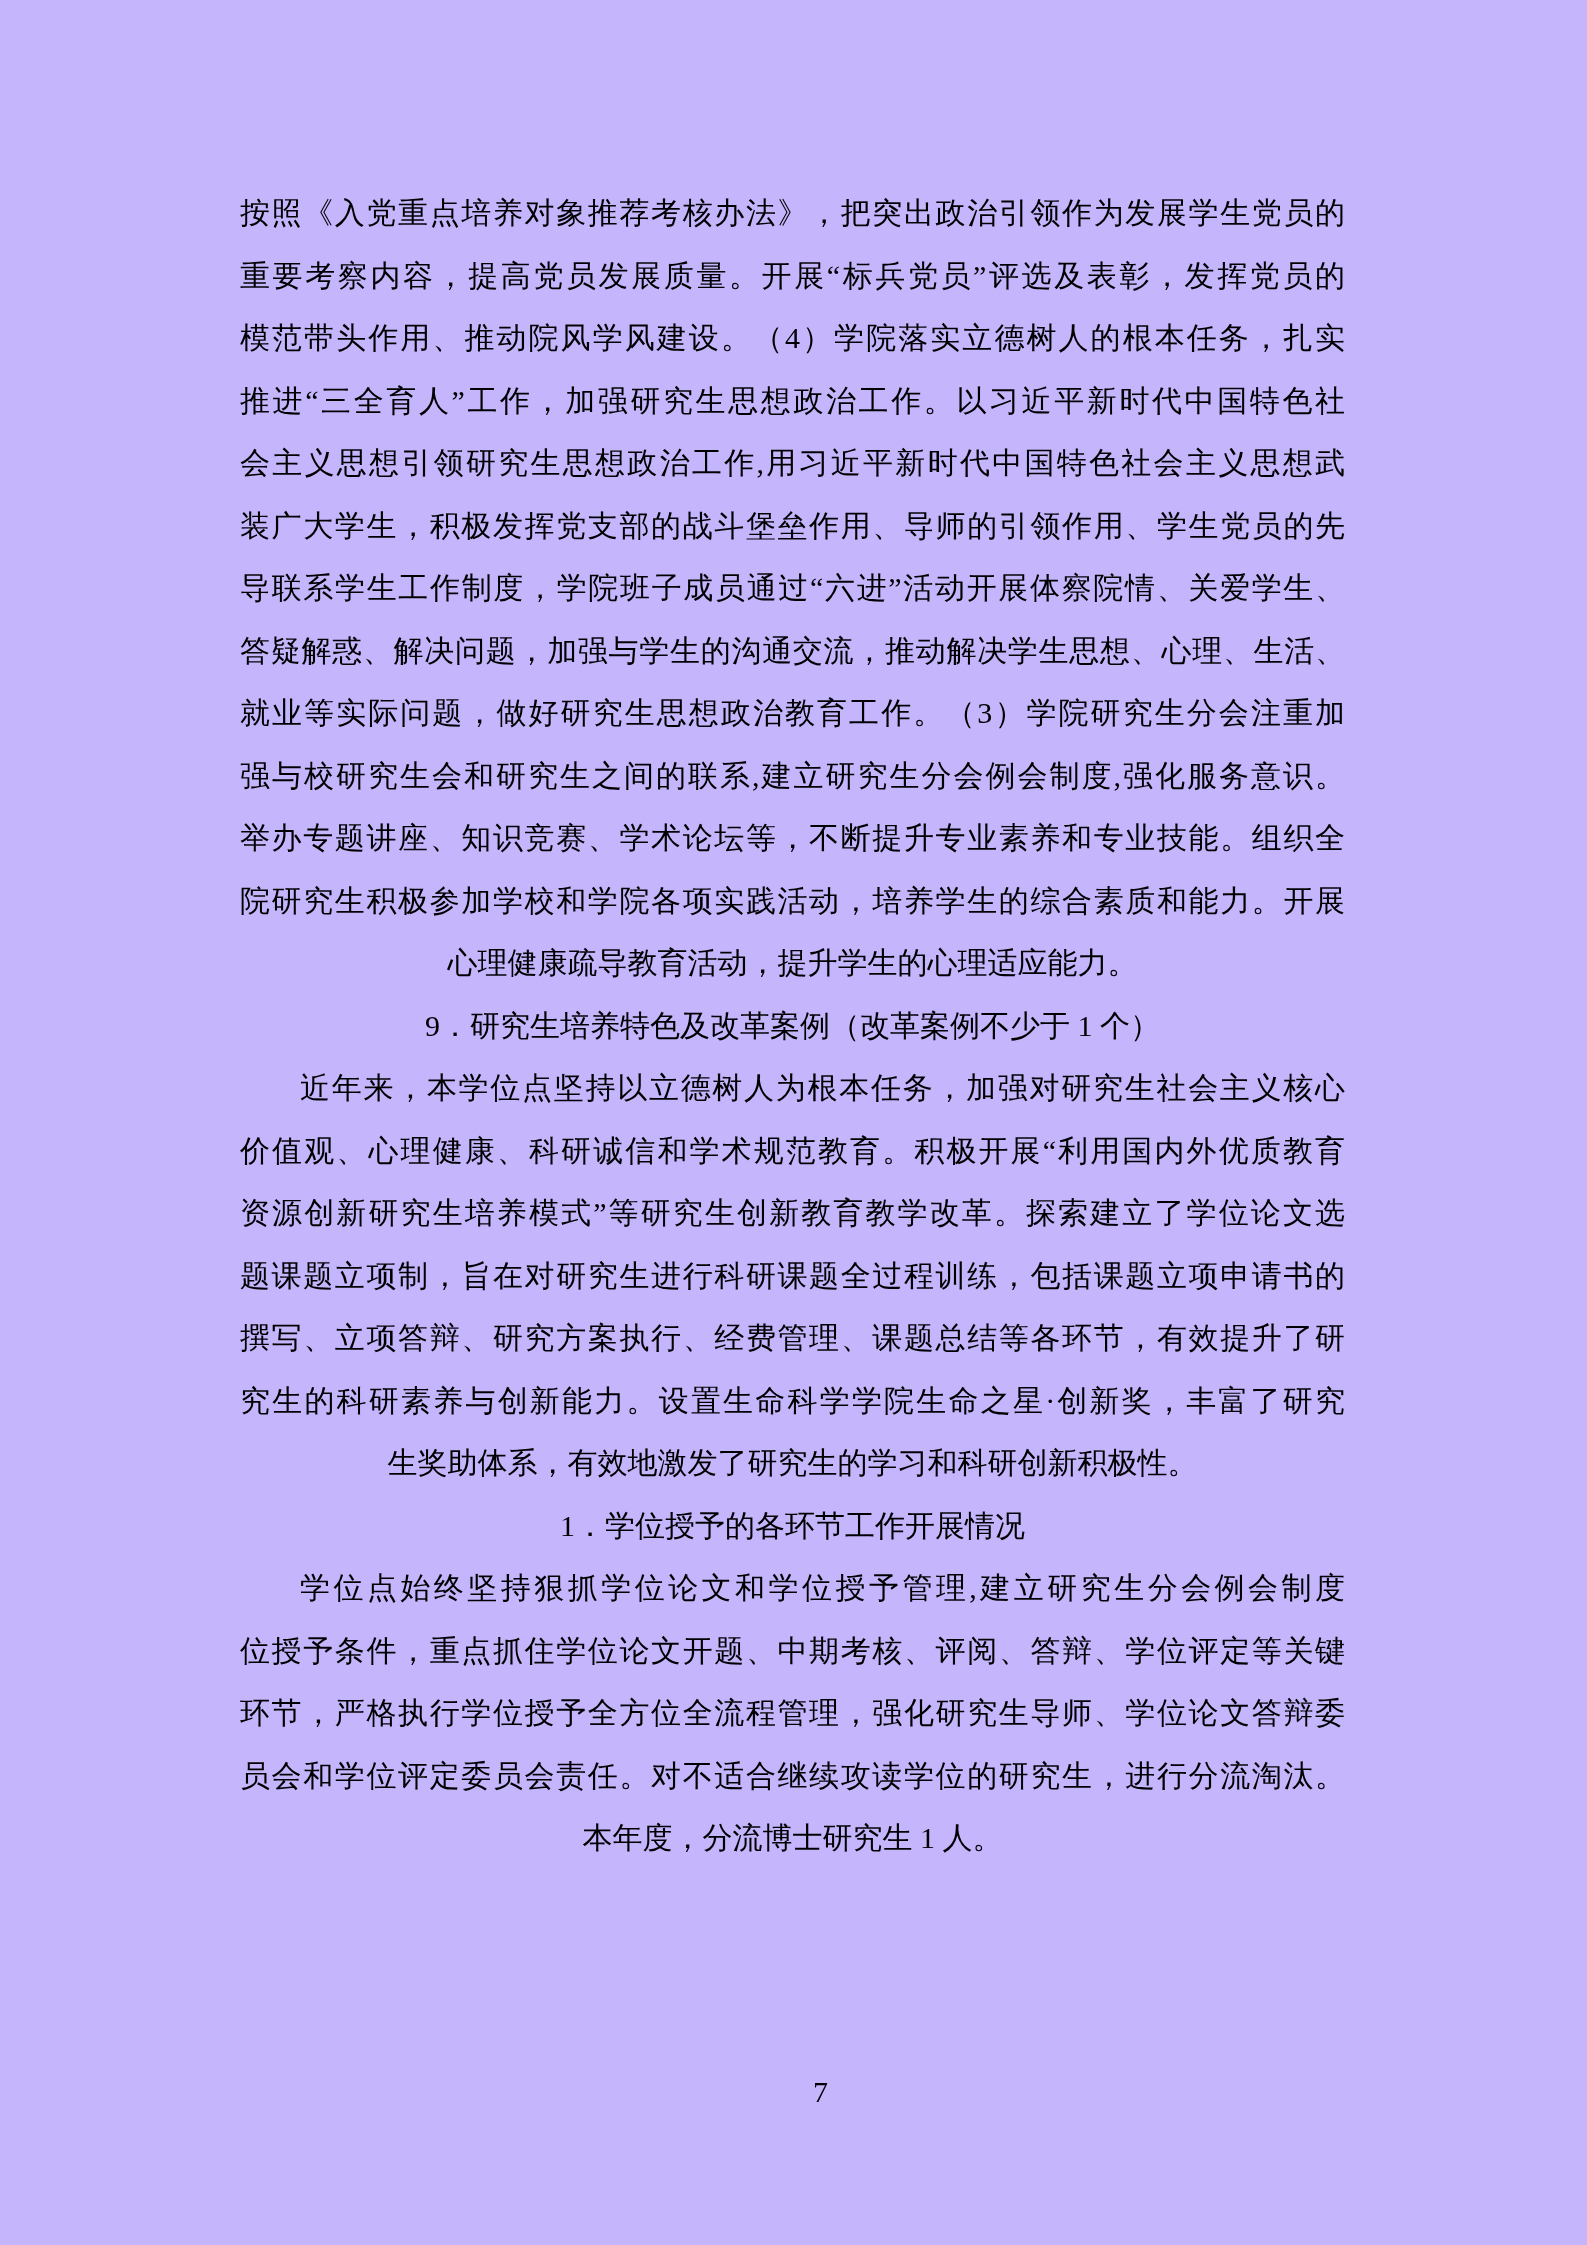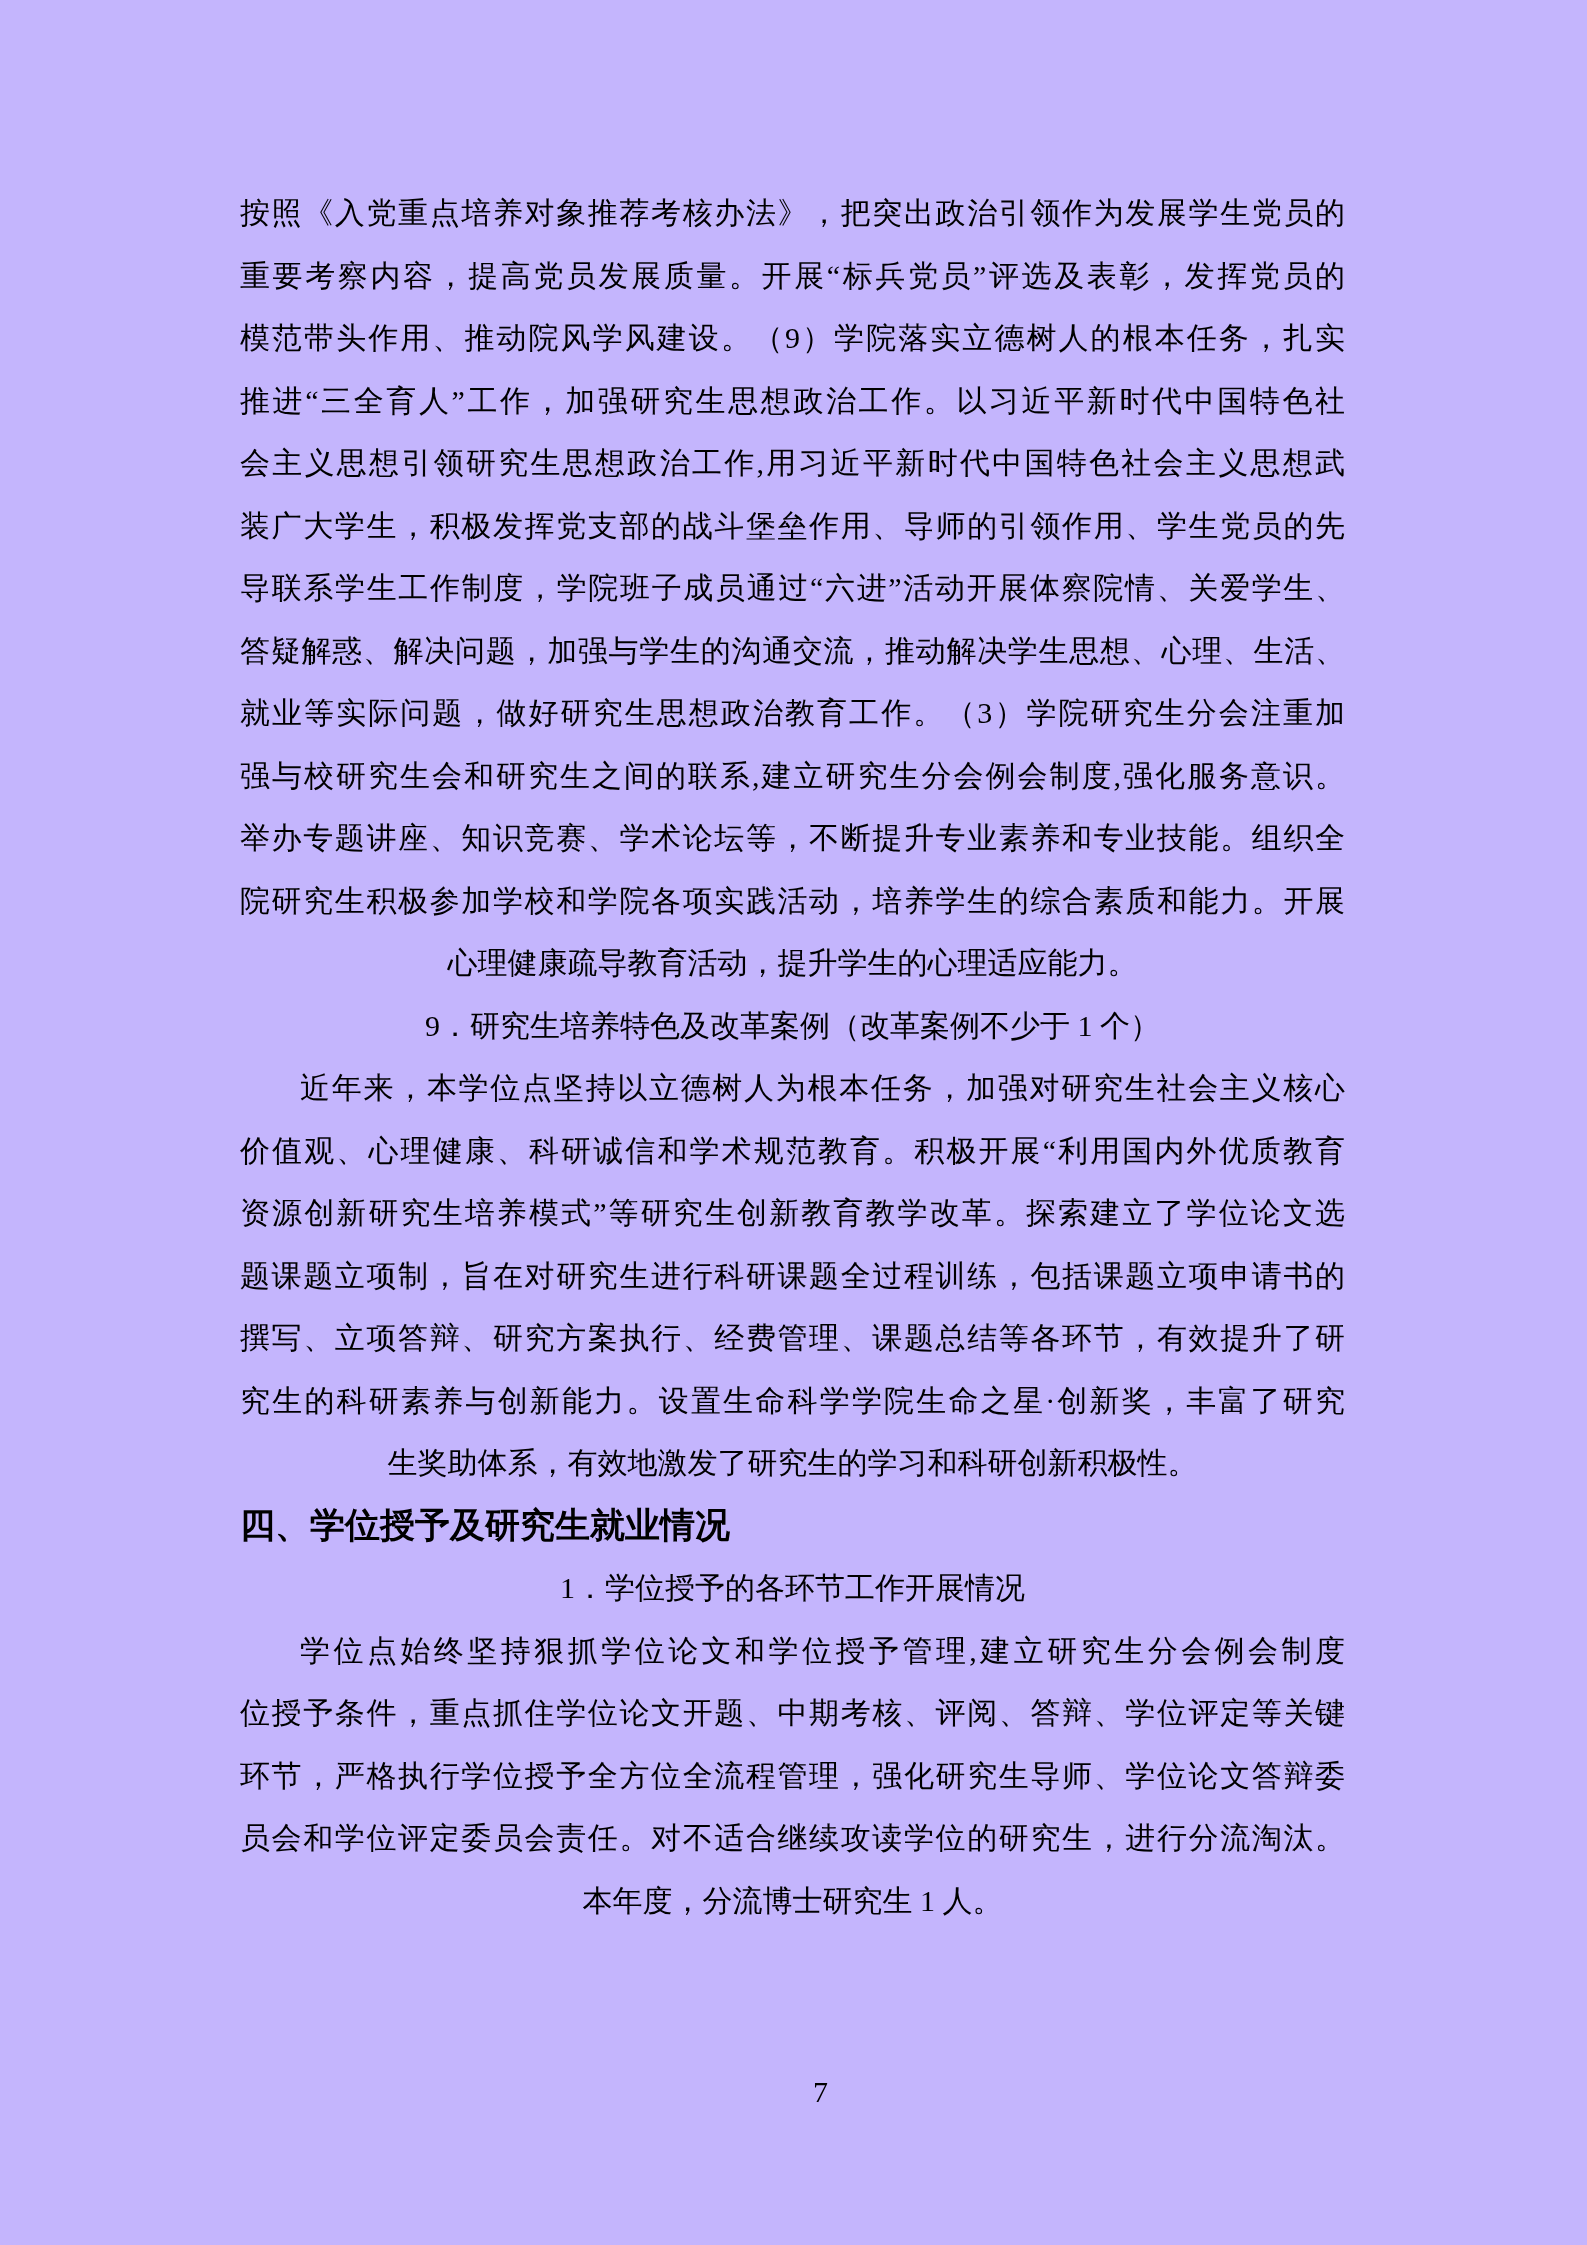"模范带头作用、推动院风学风建设。（9）学院落实立德树人的根本任务，扎实" div.line { text: 9 -> 4 }
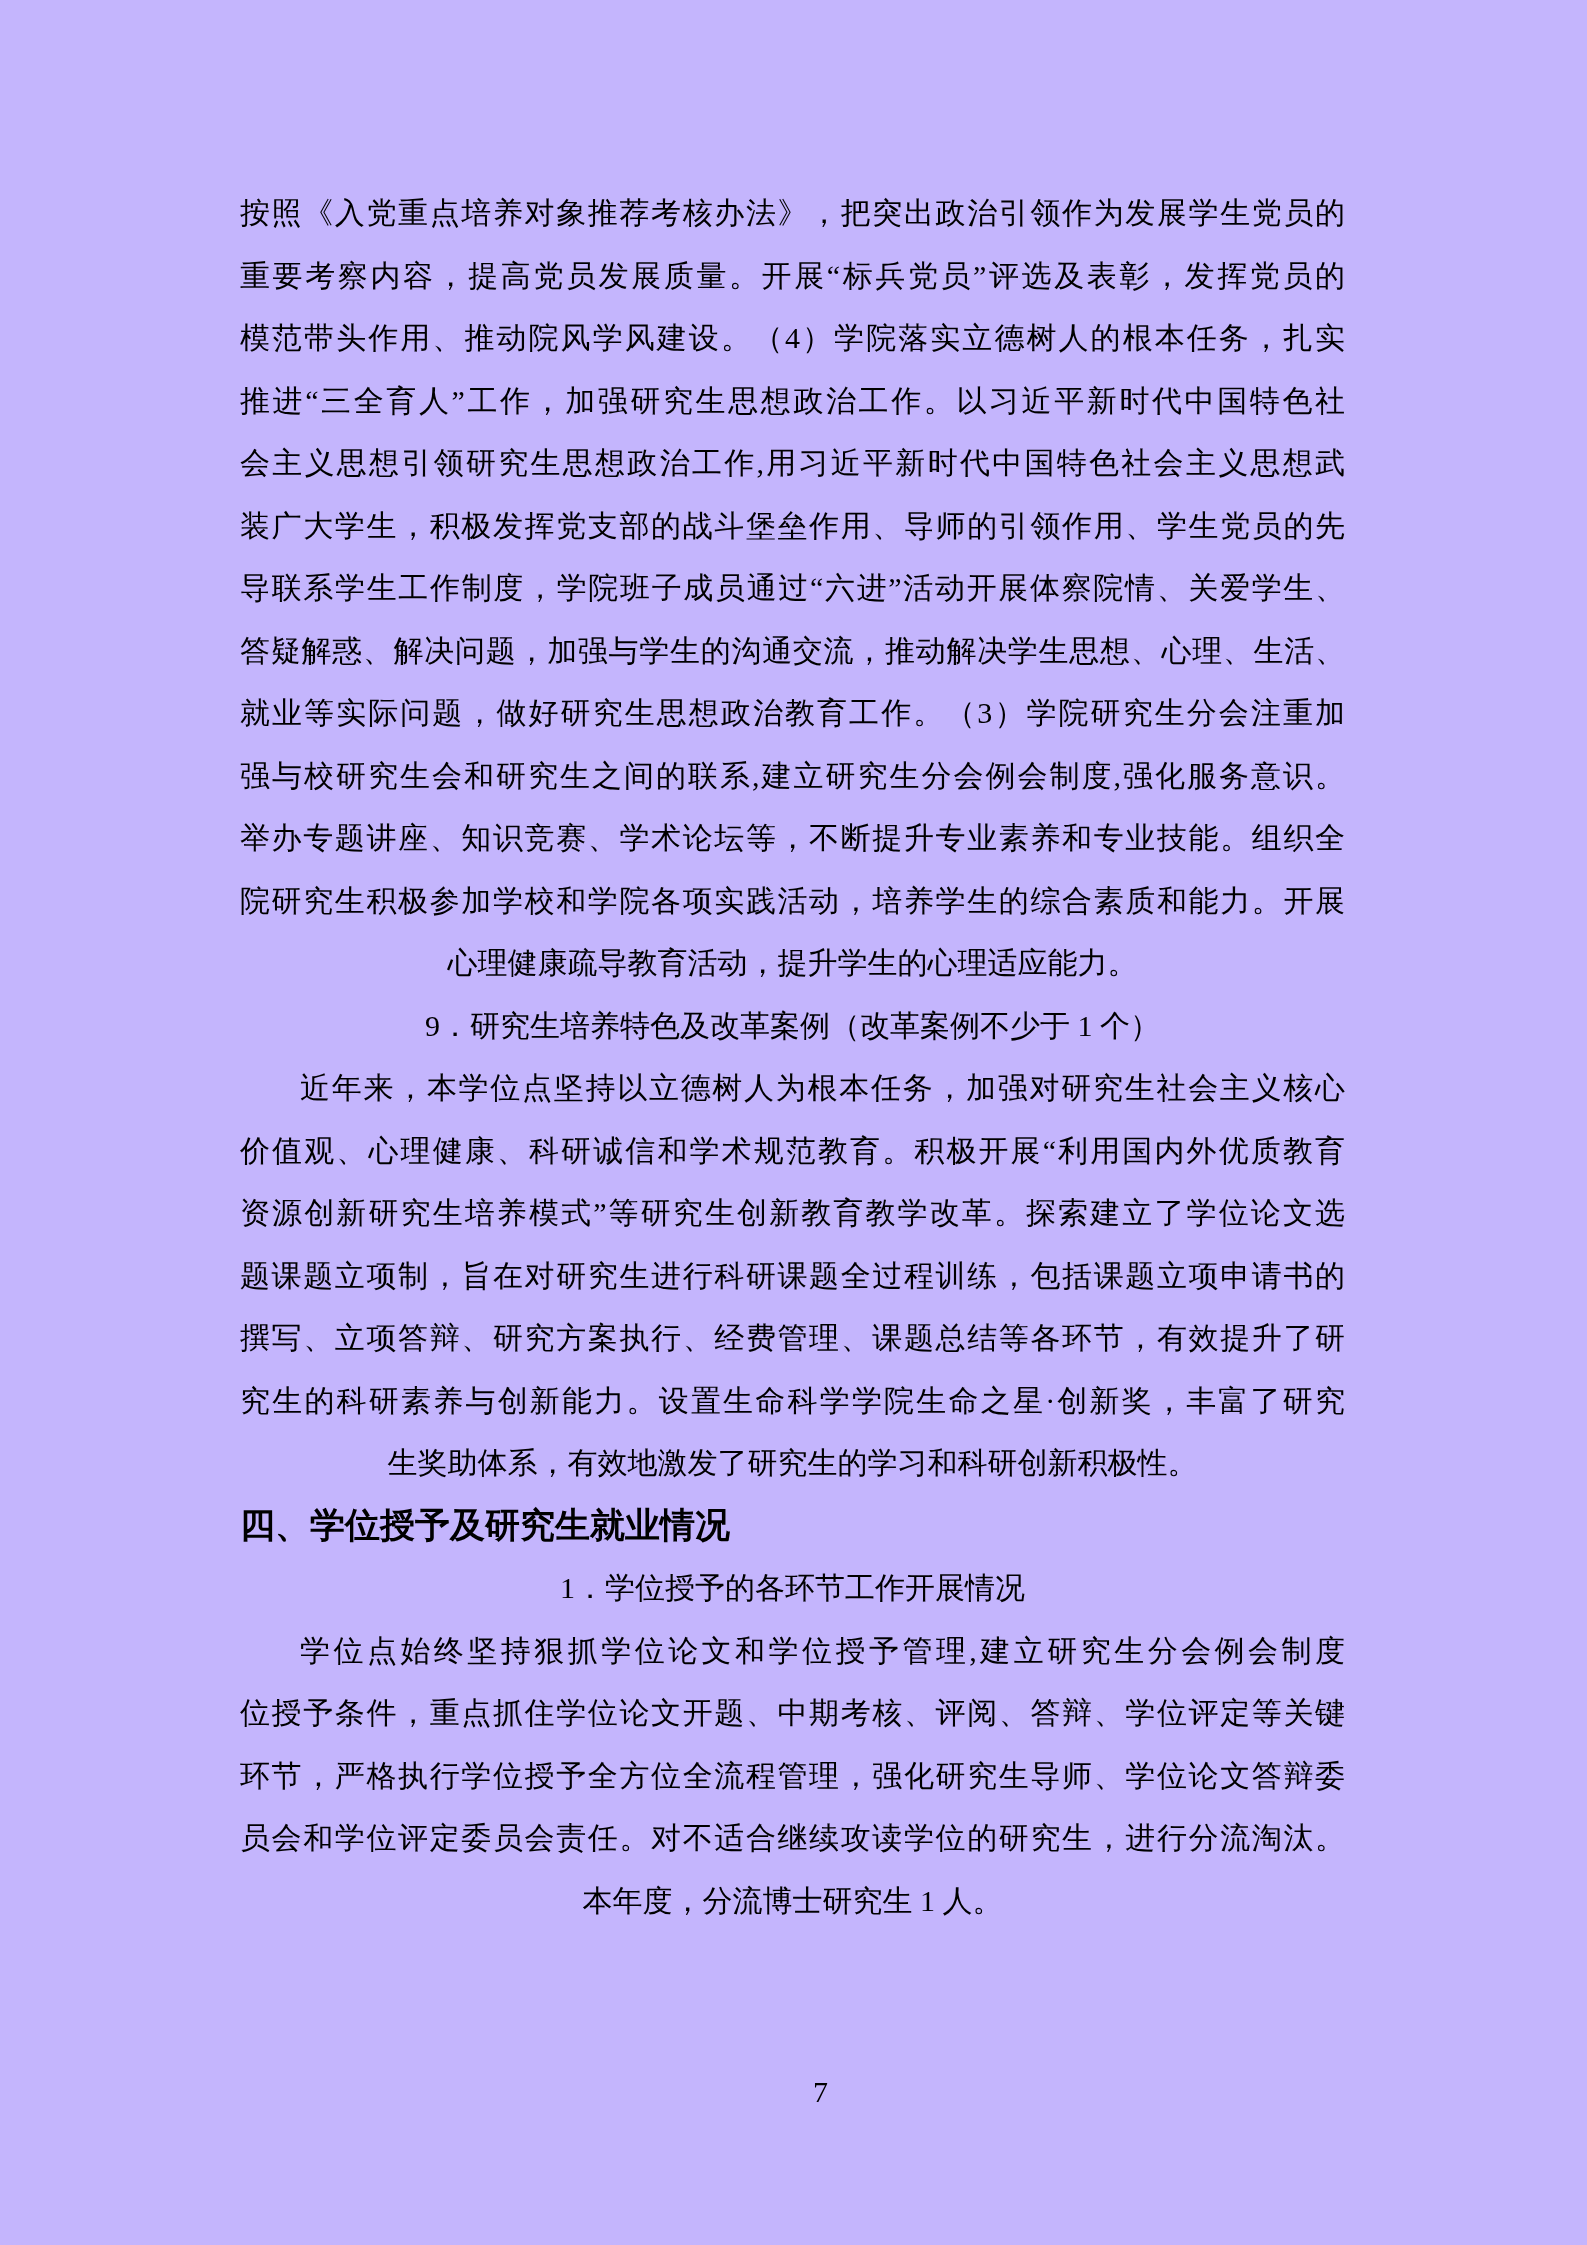"四、学位授予及研究生就业情况" div.line { html: <div>四、学位授予及研究生就业情况</div> -> none }
